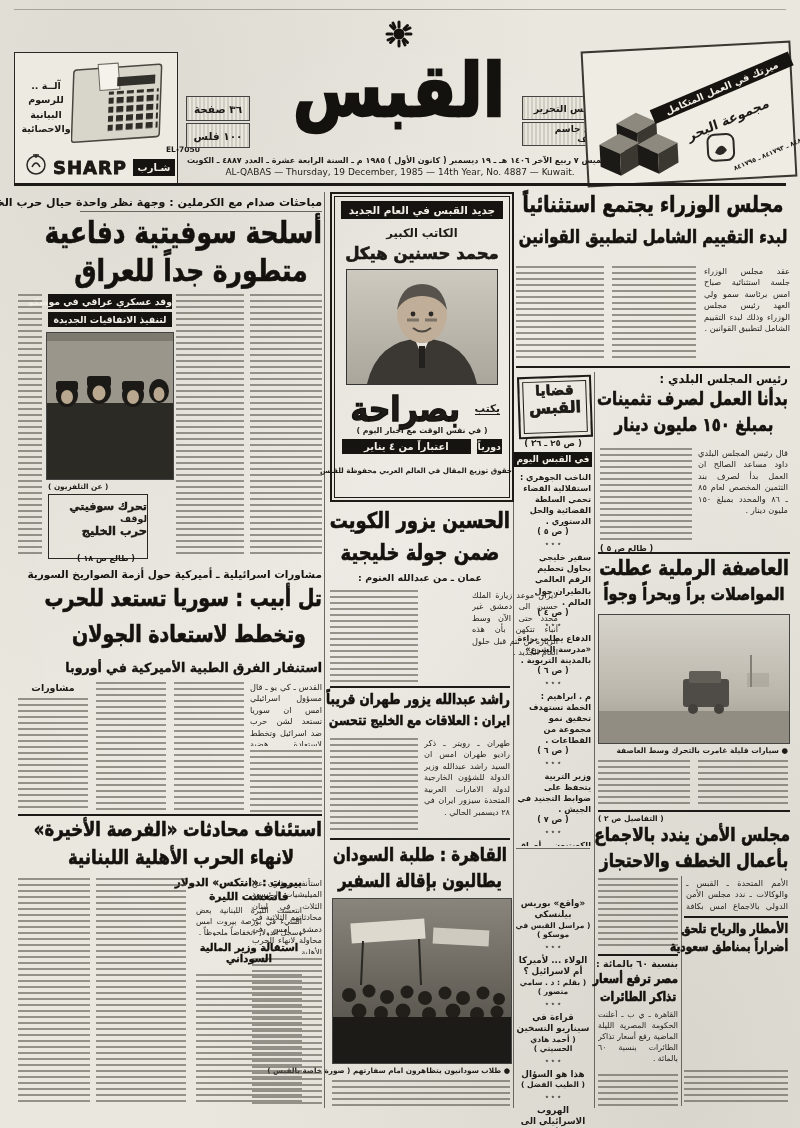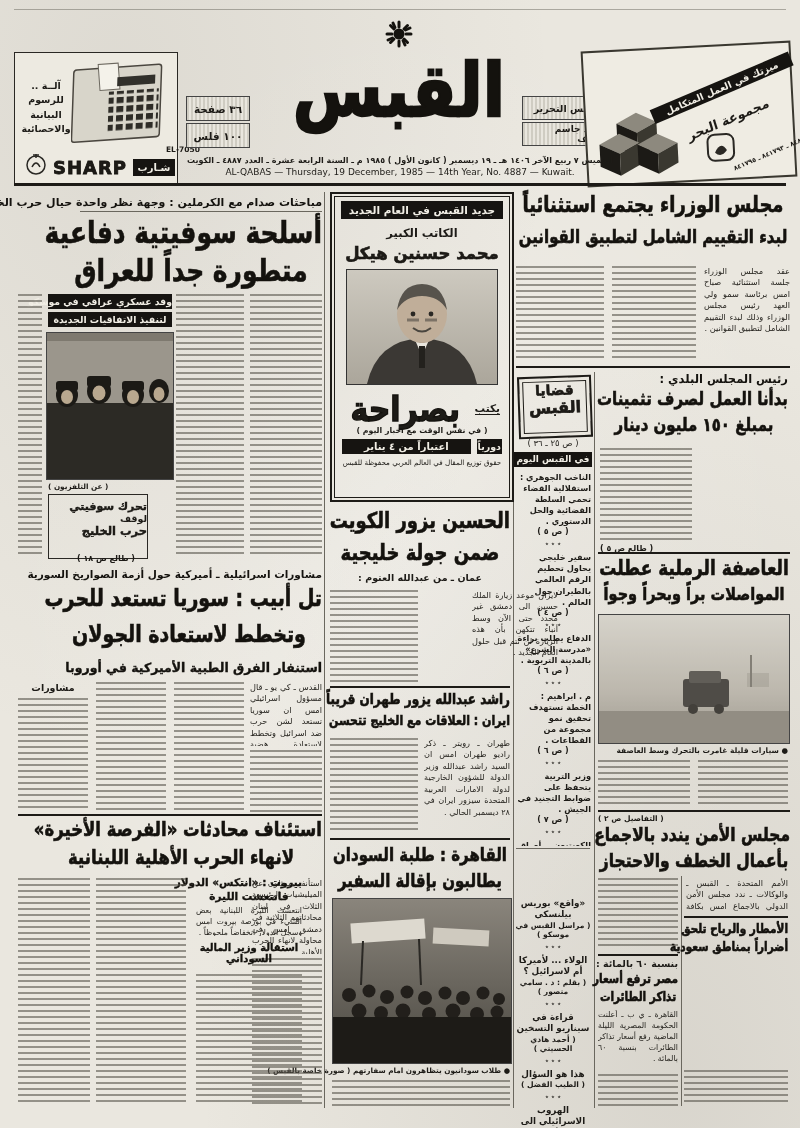"( ص ٢٥ ـ ٣٦" div.abs { font-weight: normal -> bold }
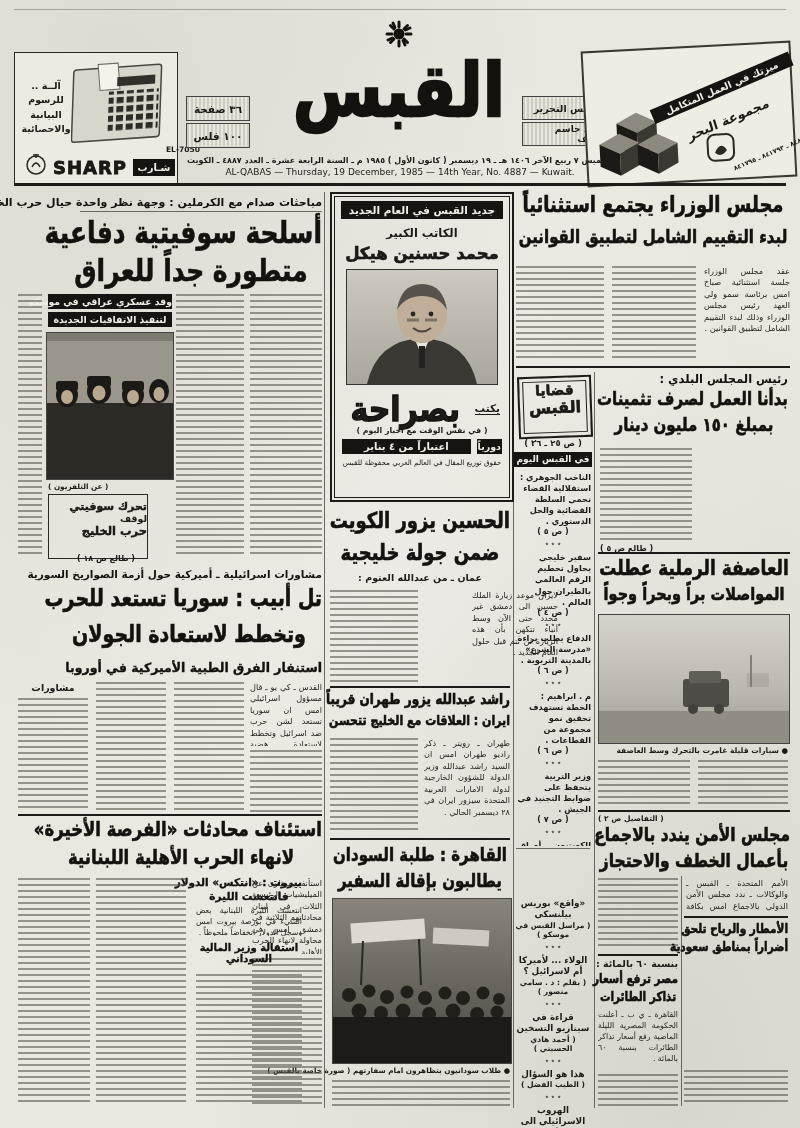"قال رئيس المجلس البلدي داود" div.abs { html: none -> <div>قال رئيس المجلس البلدي داود مساعد الصالح ان العمل بدأ لصرف بند التثمين المخصص لعام ٨٥ ـ ٨٦ والمحدد بمبلغ ١٥٠ مليون دينار .</div> }
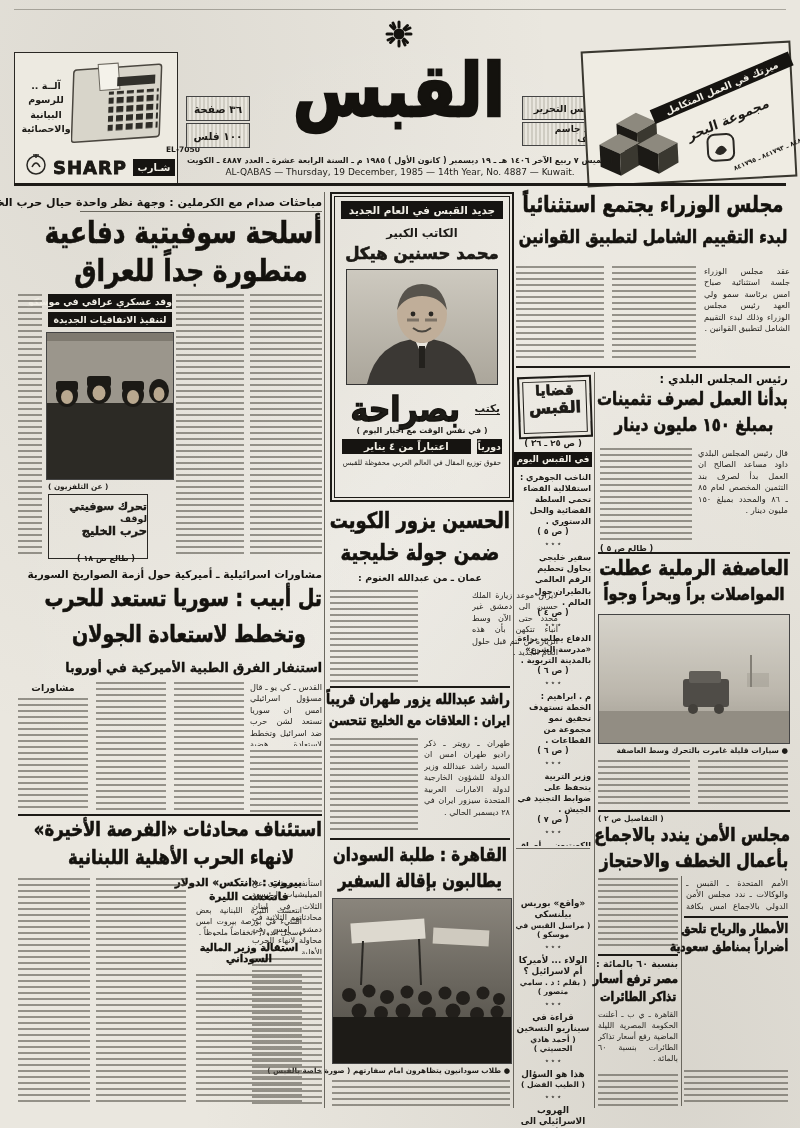"حقوق توزيع المقال في العالم" div.nw { font-weight: normal -> bold; margin-top: 4px -> 12px }
